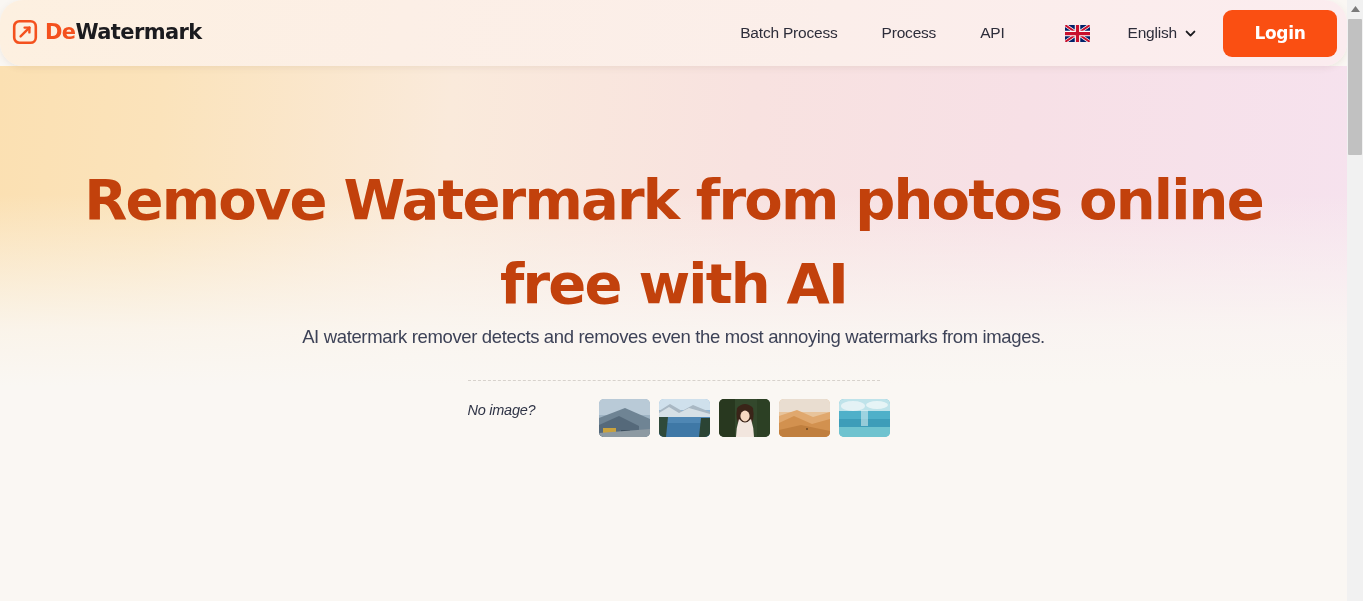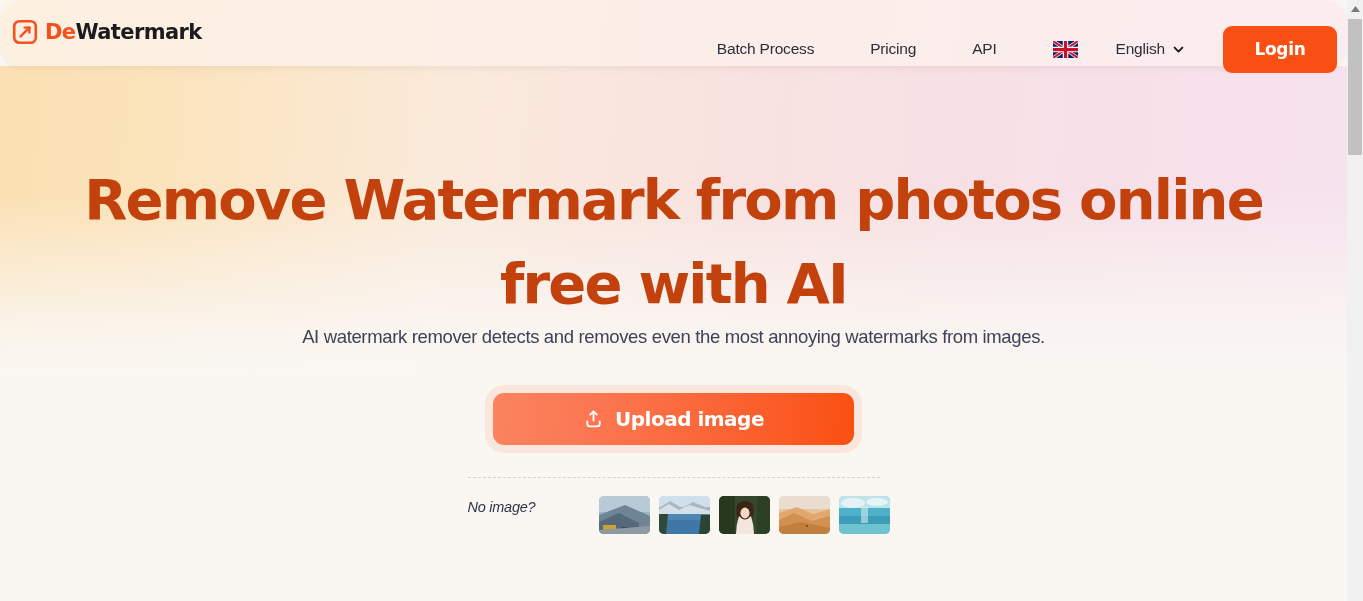"Batch Process" #nav { gap: 12px -> 0; top: 16px -> 0 }
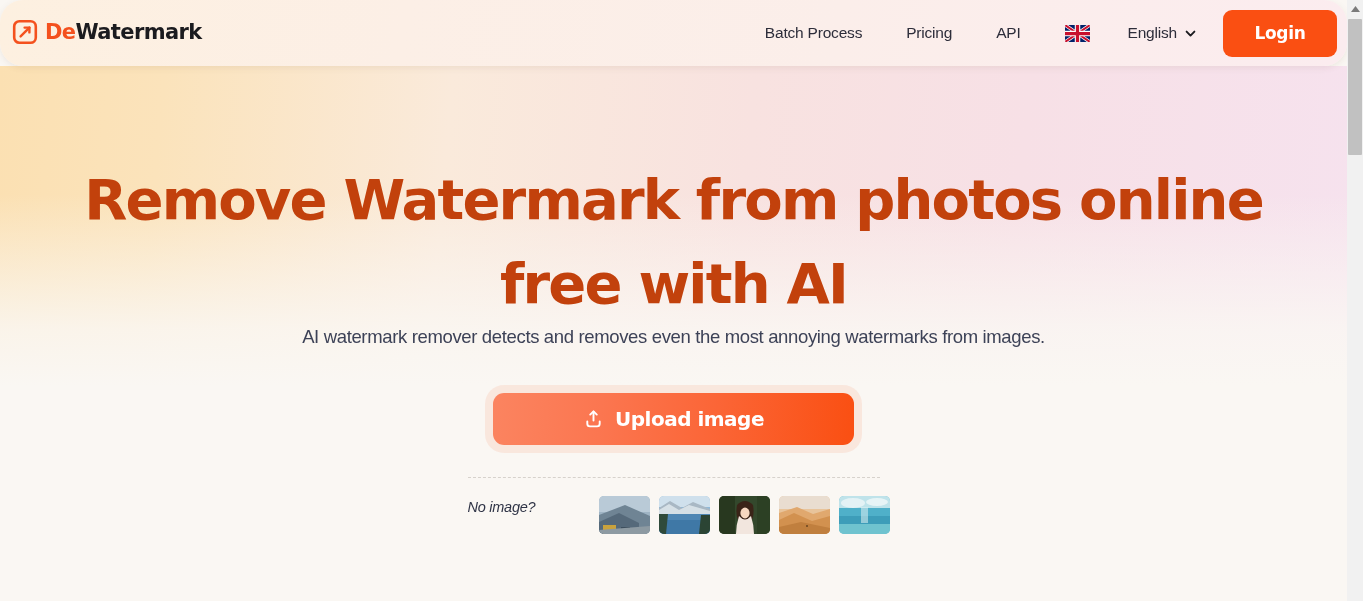"Pricing" a.nav-link { text: Pricing -> Process }
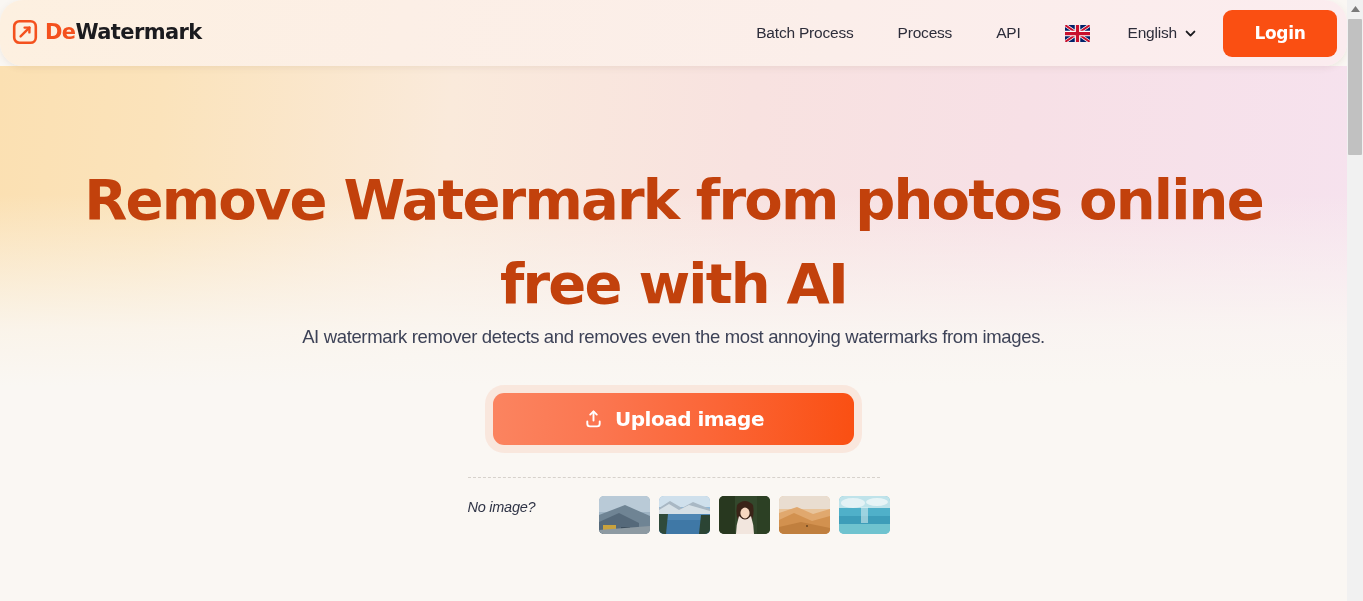"API" .nav-link:last-of-type { margin-right: 0 -> 16px }
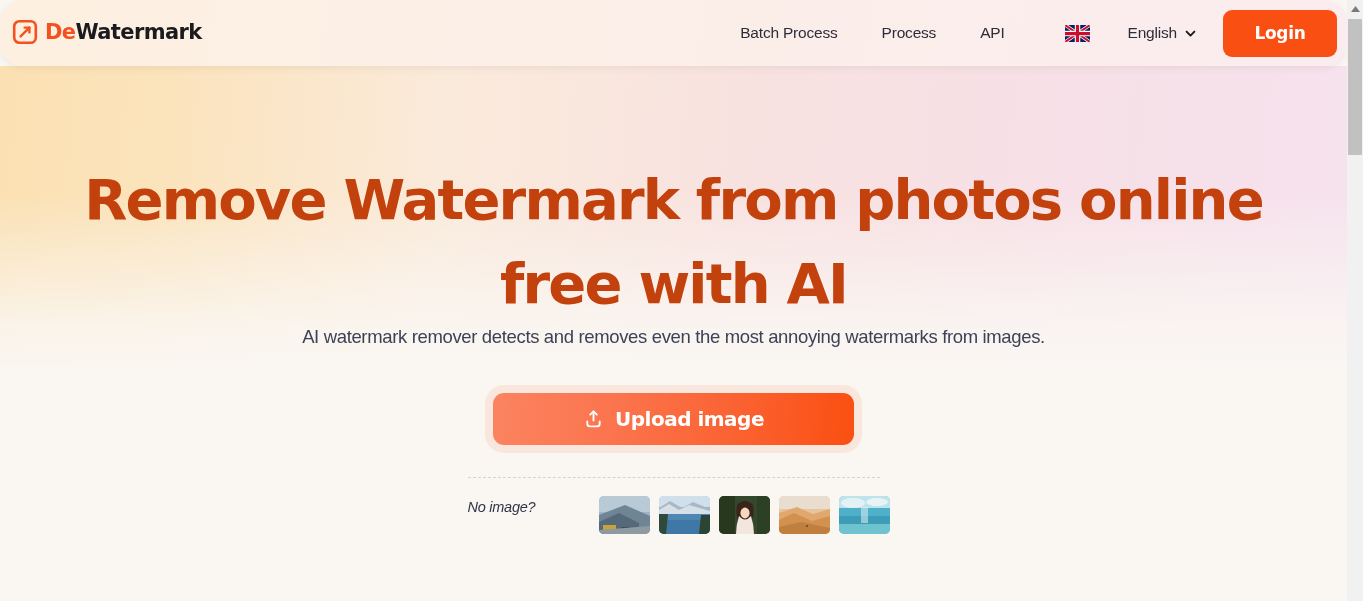"Upload image" div { html: <div> <button> <svg> <path></path> <path></path> <path></path> </svg> <span>Upload image</span> </button> </div> -> none }
